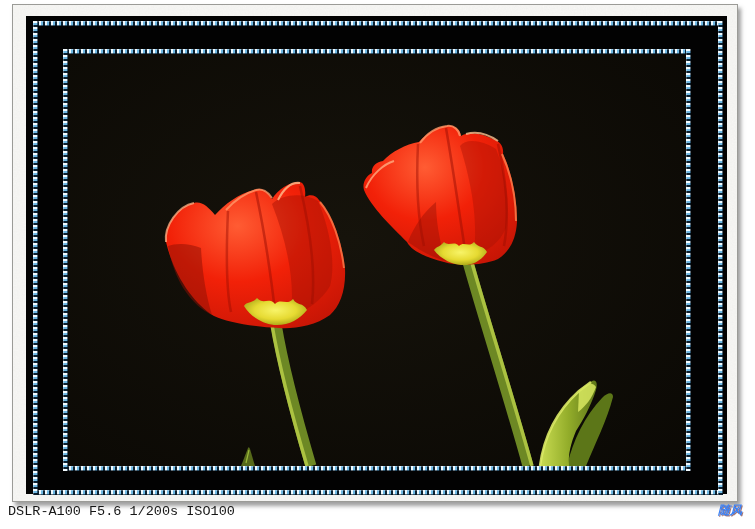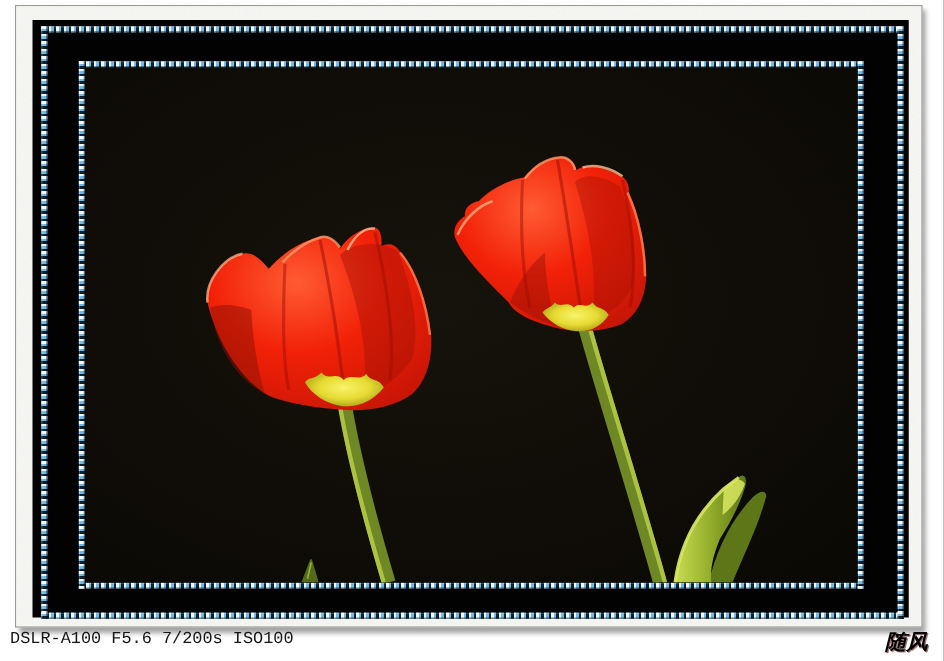"DSLR-A100 F5.6 7/200s ISO100" div.caption { text: 7/200s -> 1/200s }
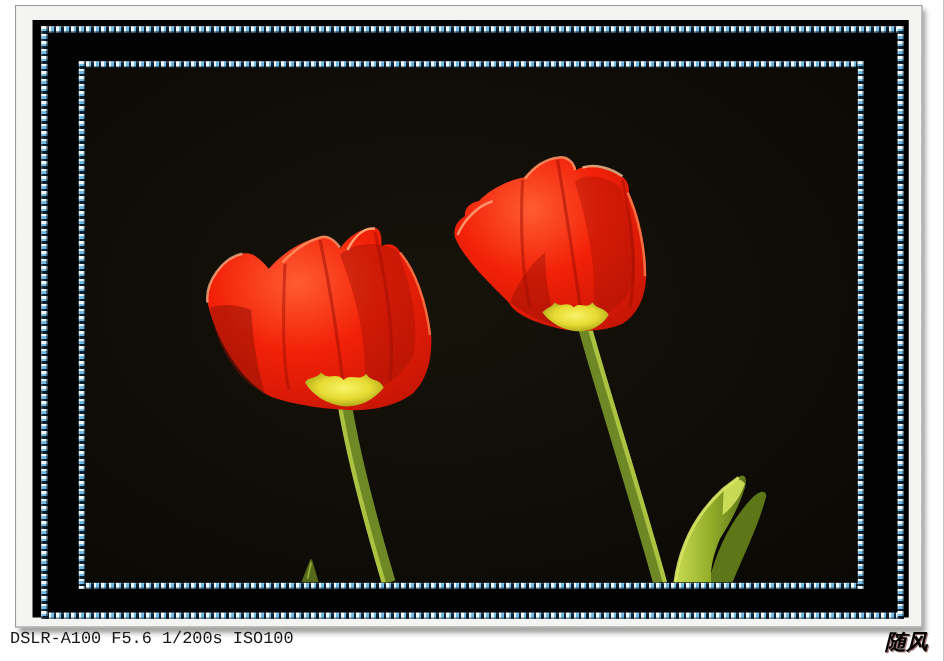"随风" .watermark { color: #000000 -> #3b82f6; font-size: 17px -> 12px }
